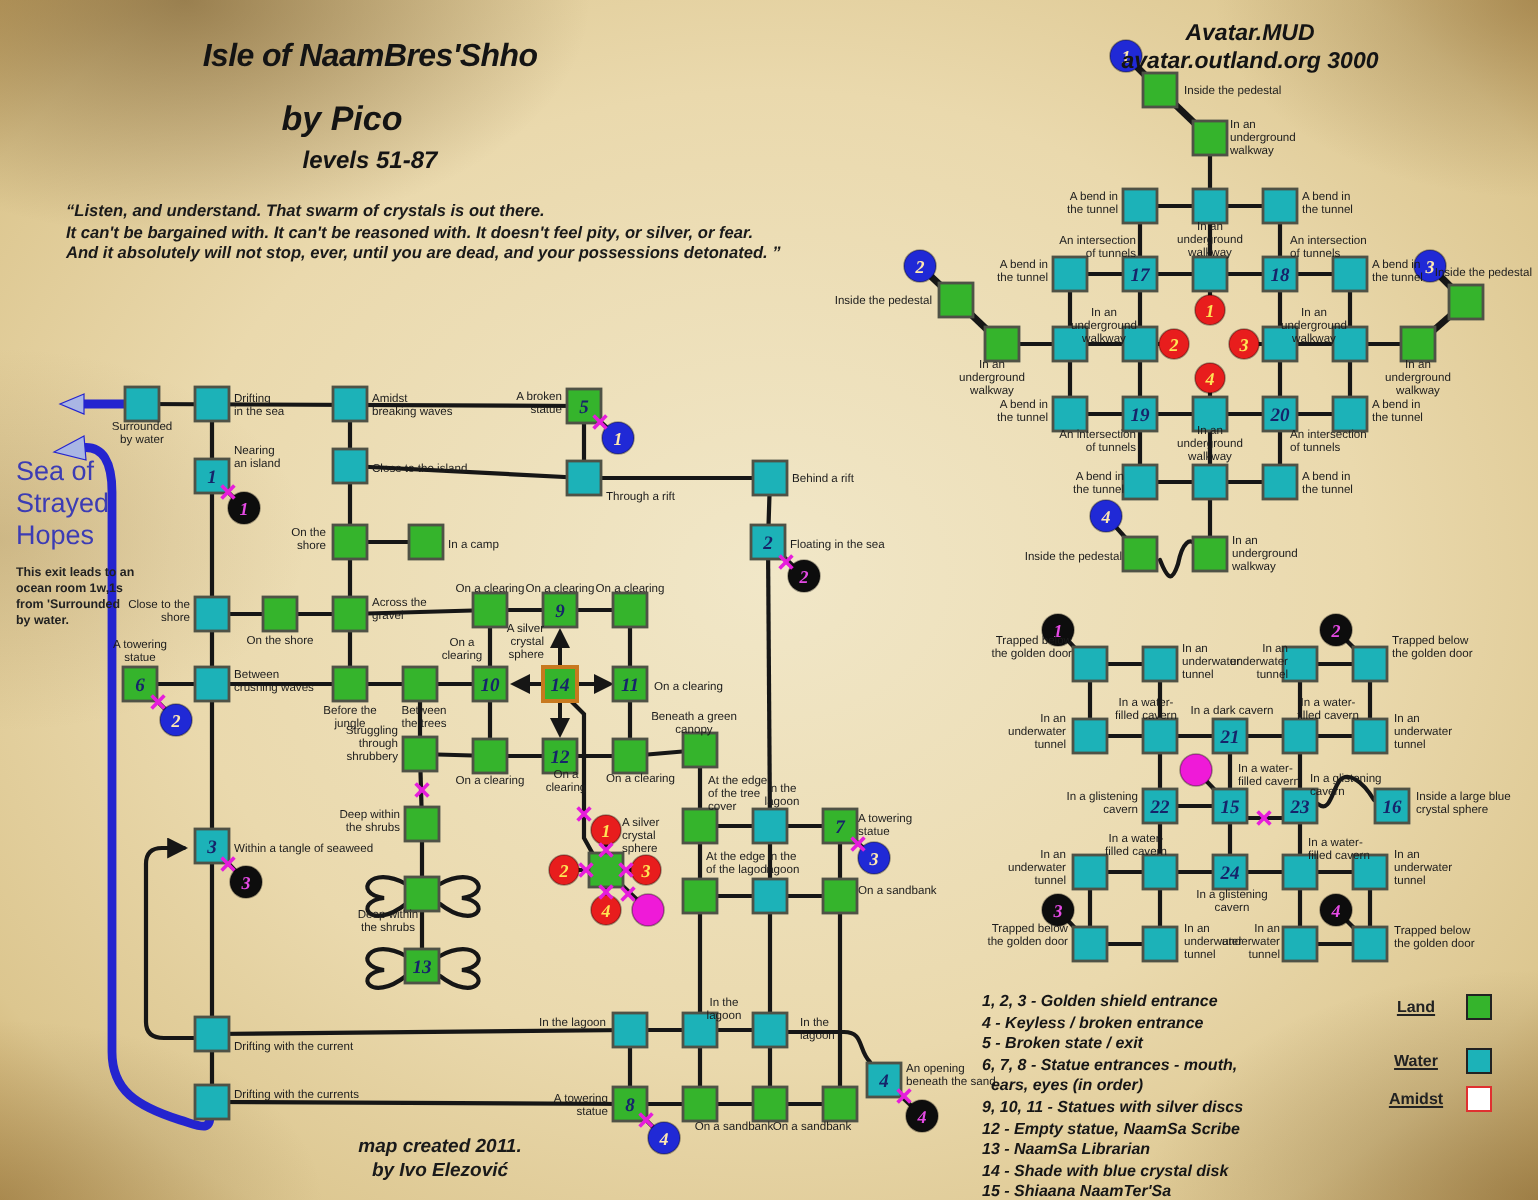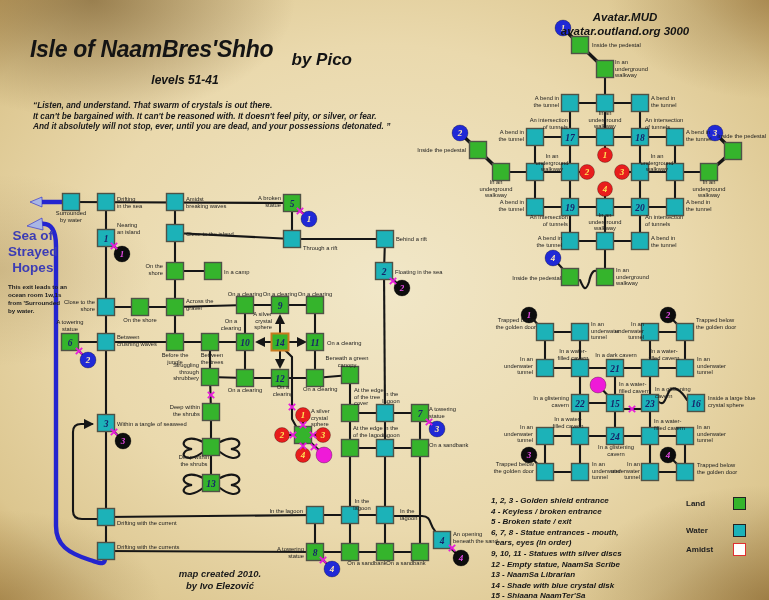"Isle of NaamBres'Shho" #title { font-size: 23px -> 16px; text-align: left -> center; top: 36px -> 20px }
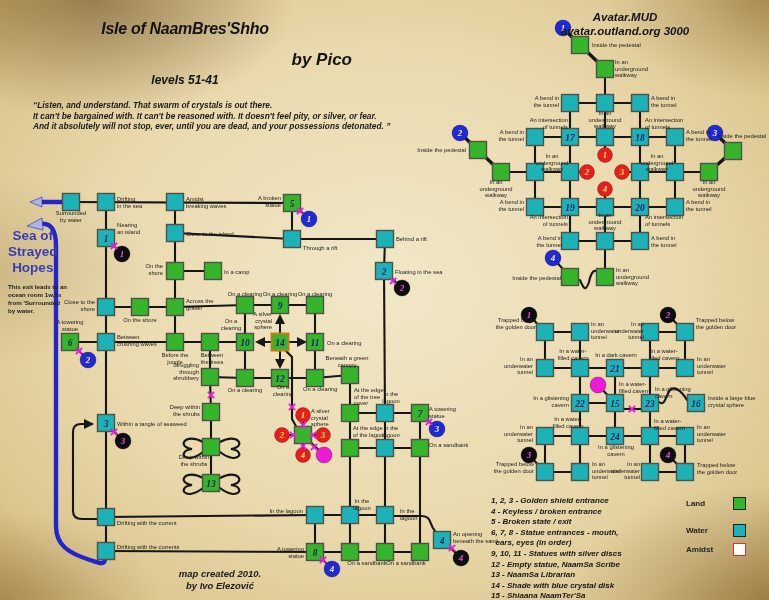"by Pico" #byline { left: 42px -> 16px; text-align: right -> center }
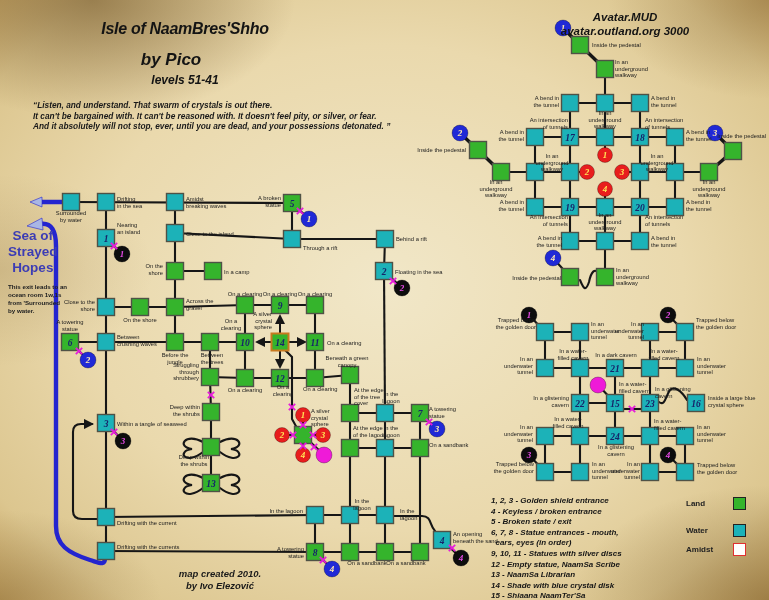"levels 51-41" div.abs { text: 51-41 -> 51-87 }
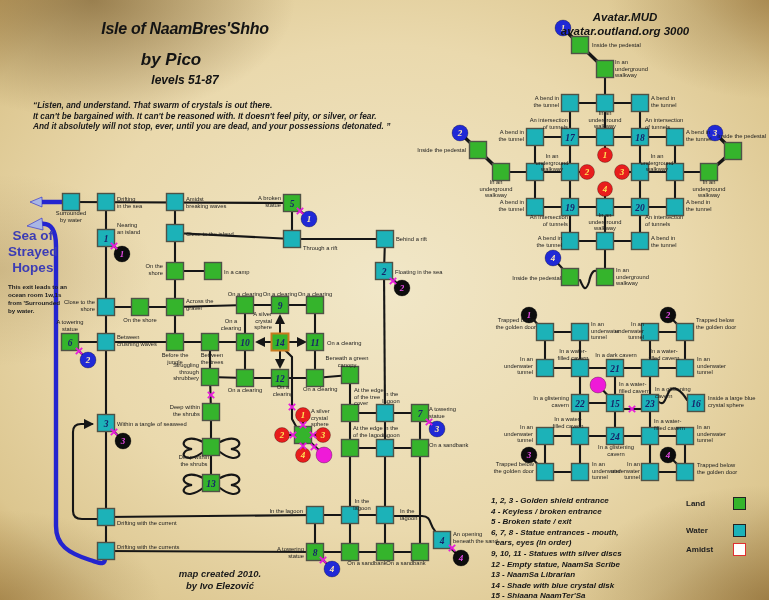"Sea of" #sea-title { font-weight: bold -> normal; text-align: center -> none }
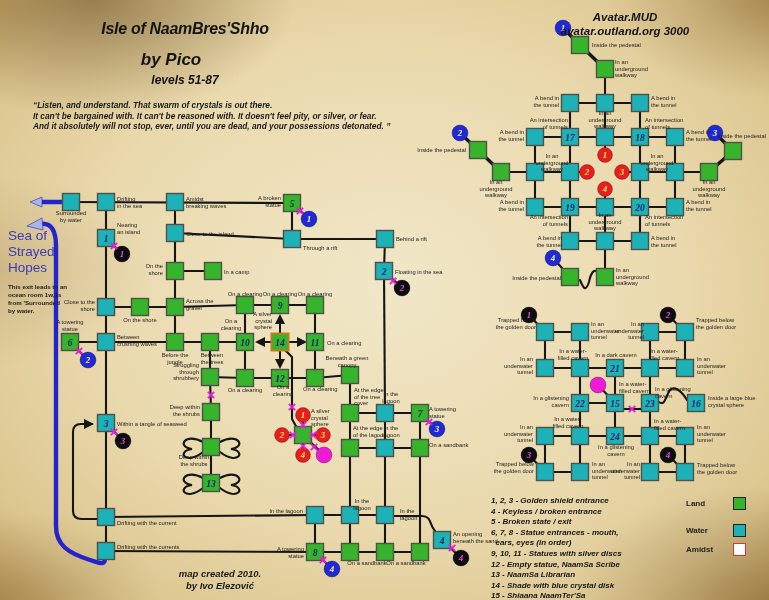"Land" .key-label { text-align: left -> center; text-decoration: none -> underline }
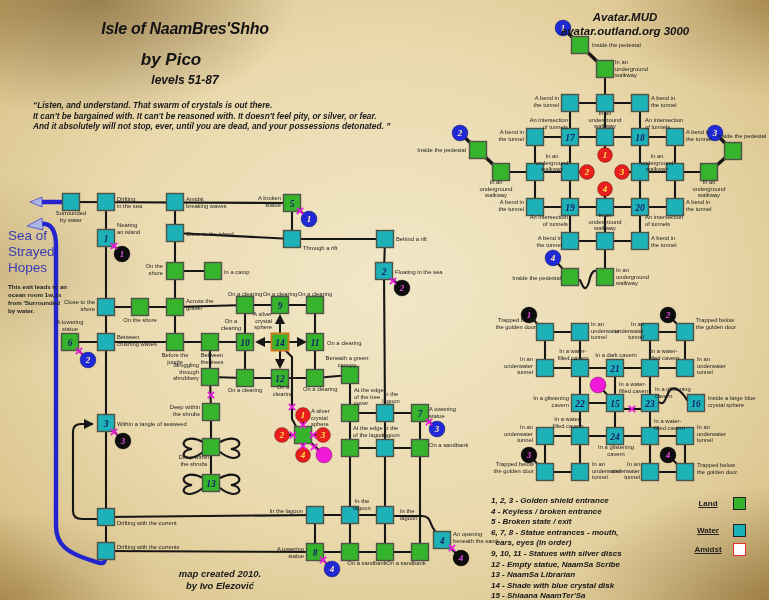"map created 2010." div.abs { text: 2010 -> 2011 }
